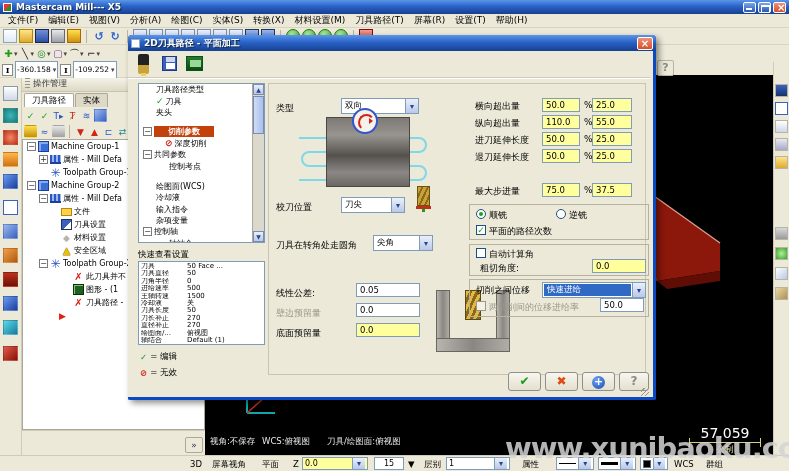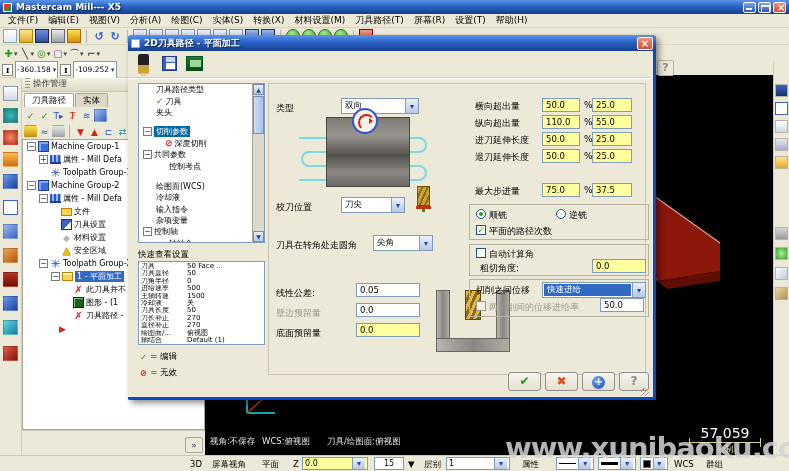"切削参数" .dtrow.sel .dlbl { background: #0369a1 -> #c2410c; font-weight: none -> bold; padding: 0 2px -> 0 14px }
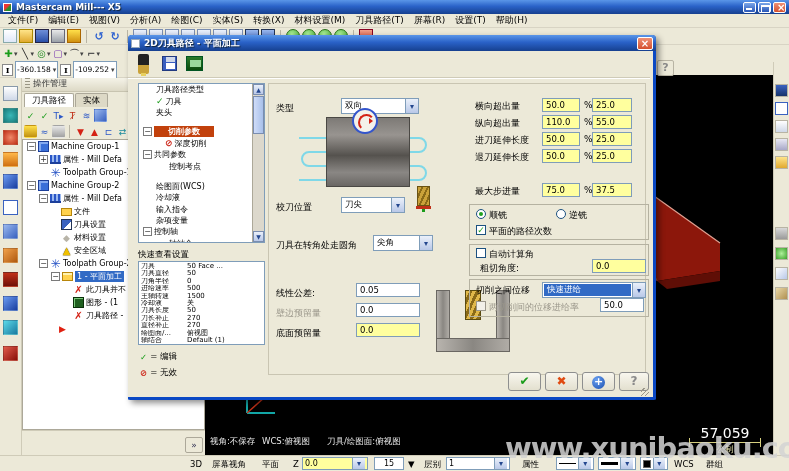"1 - 平面加工" div.orow { html: <div> <span></span> <span></span> <span>1 - 平面加工</span> </div> -> none }
